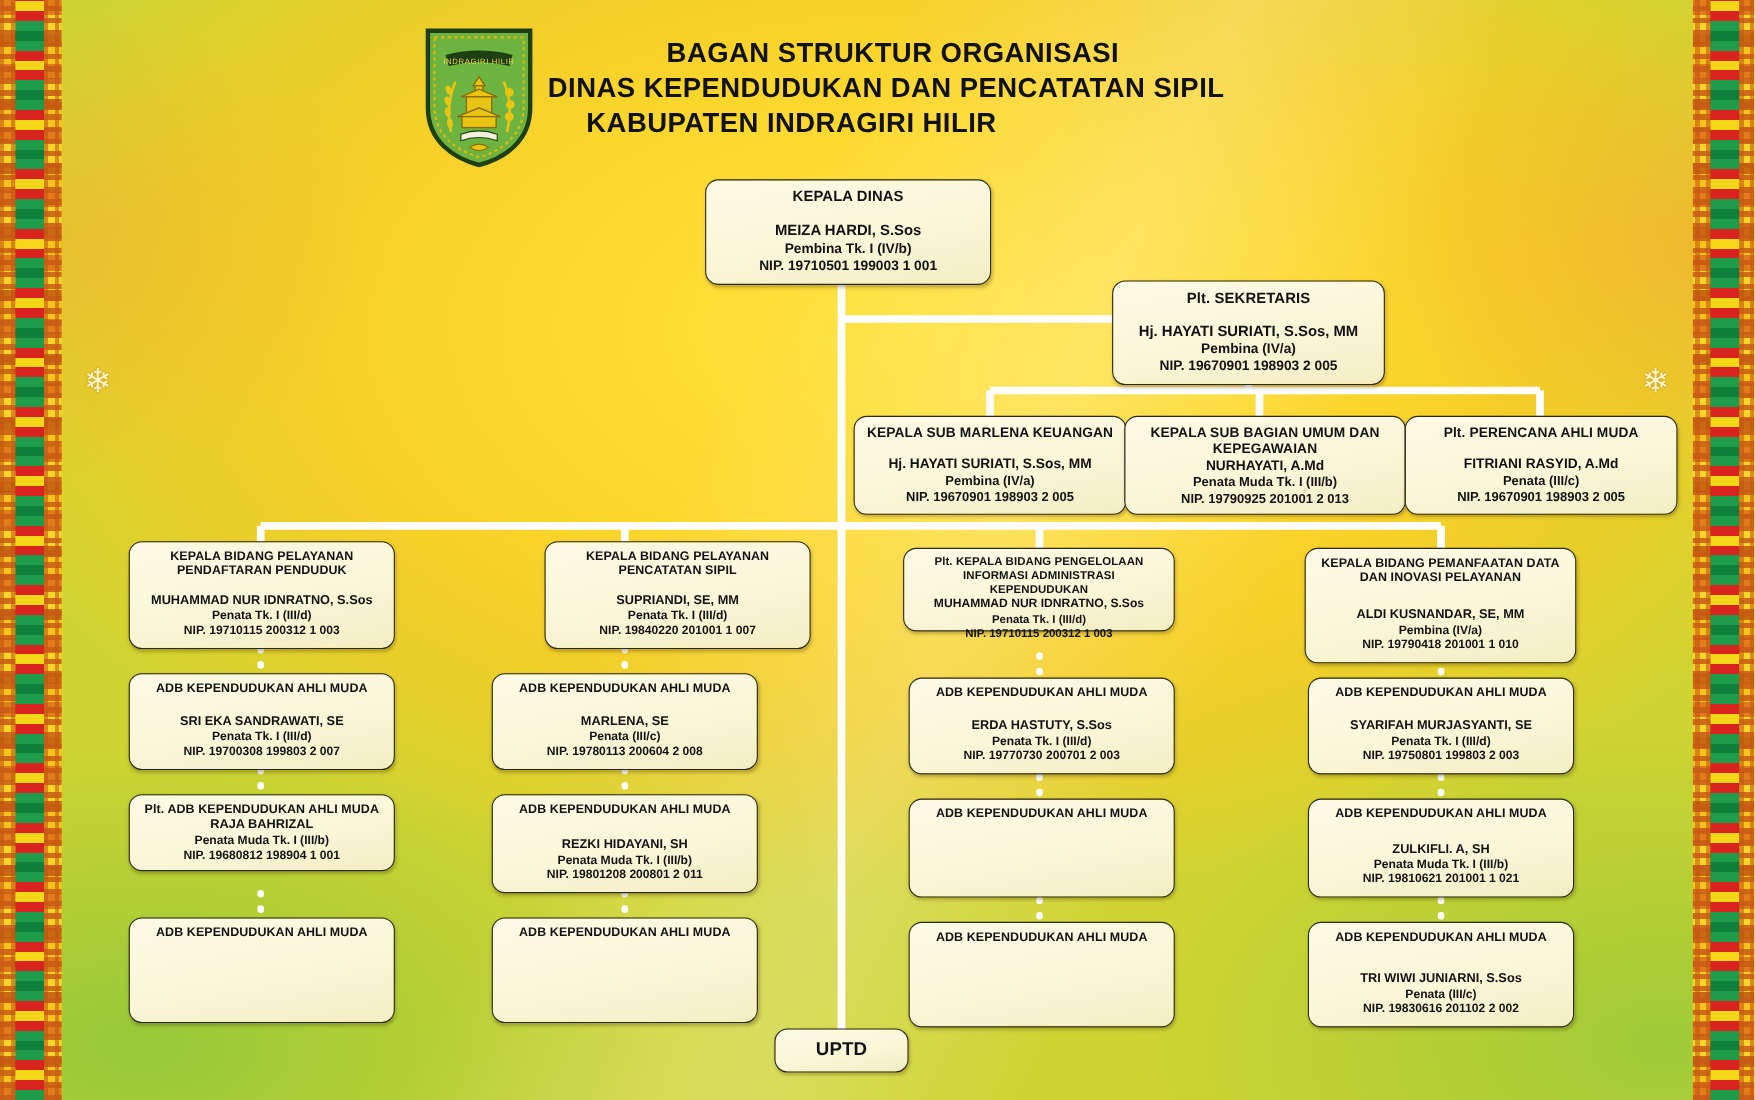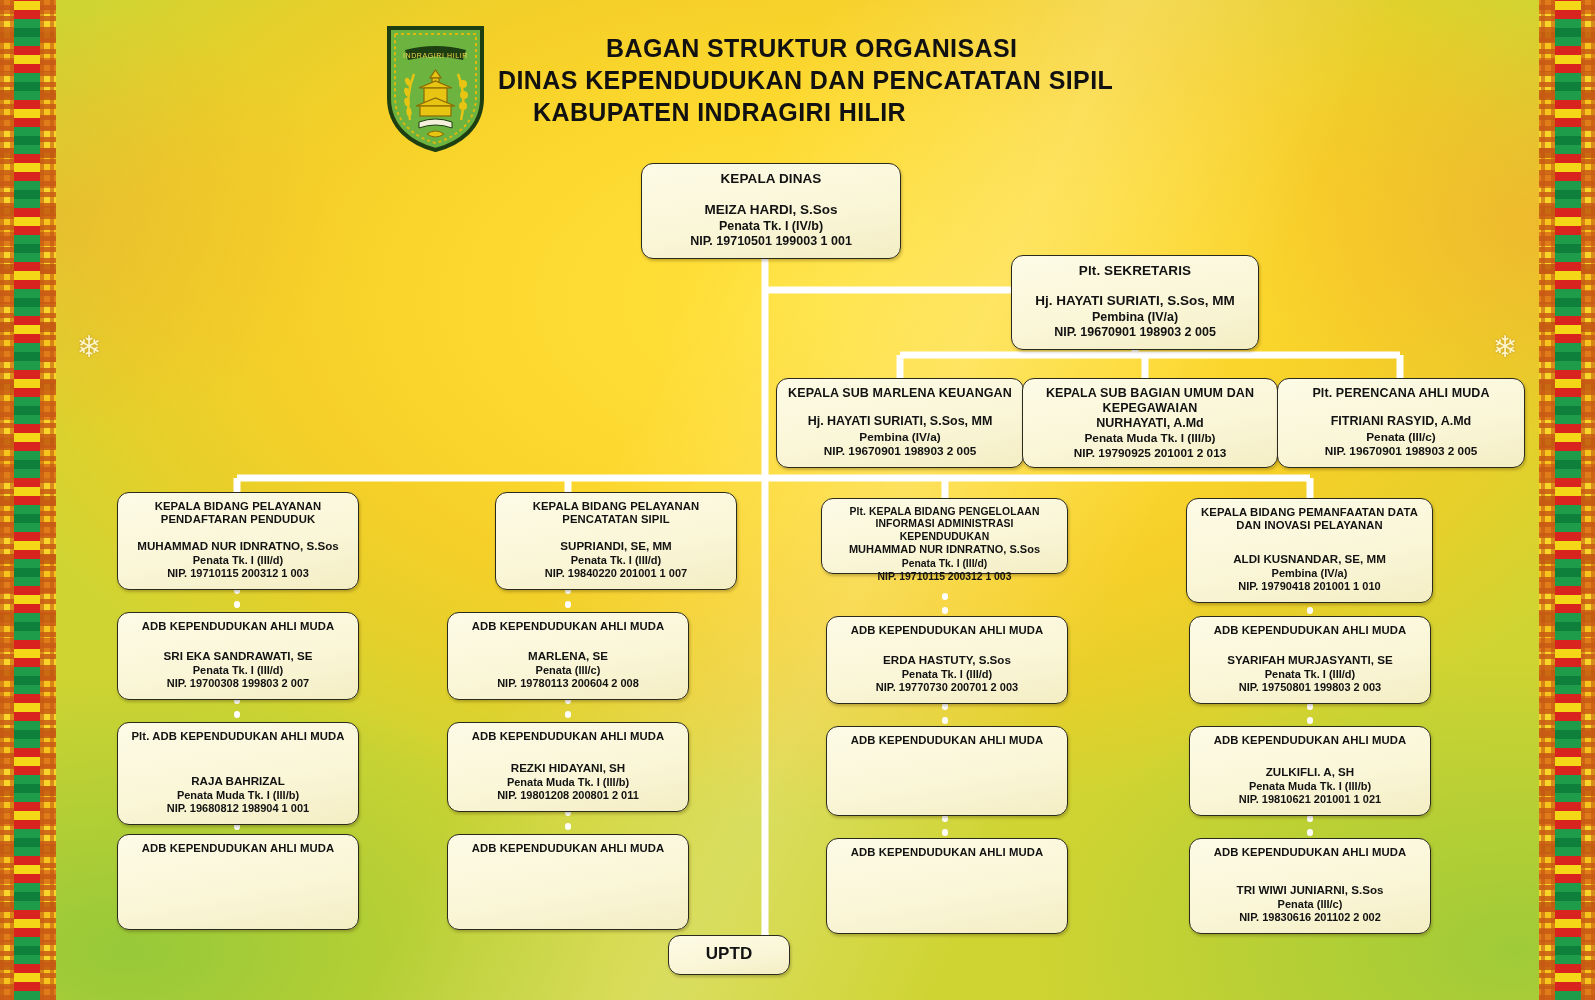"Penata Tk. I (IV/b)" div.rk { text: Penata -> Pembina }
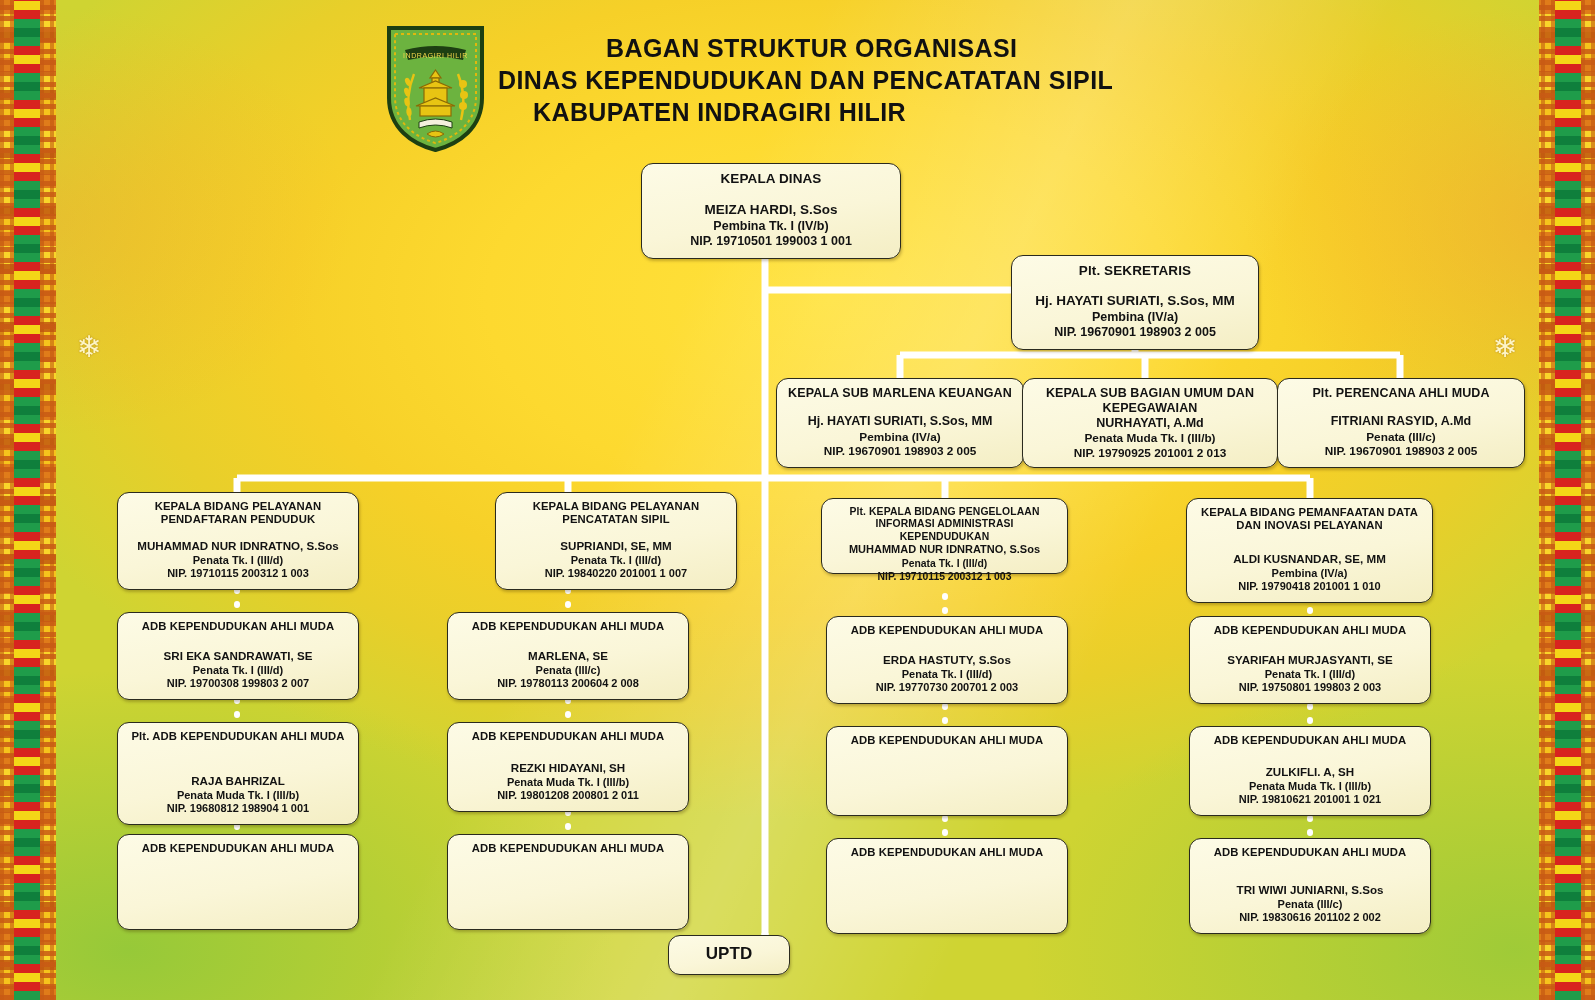"Plt. ADB KEPENDUDUKAN AHLI MUDA" div.node { height: 103px -> 70px }
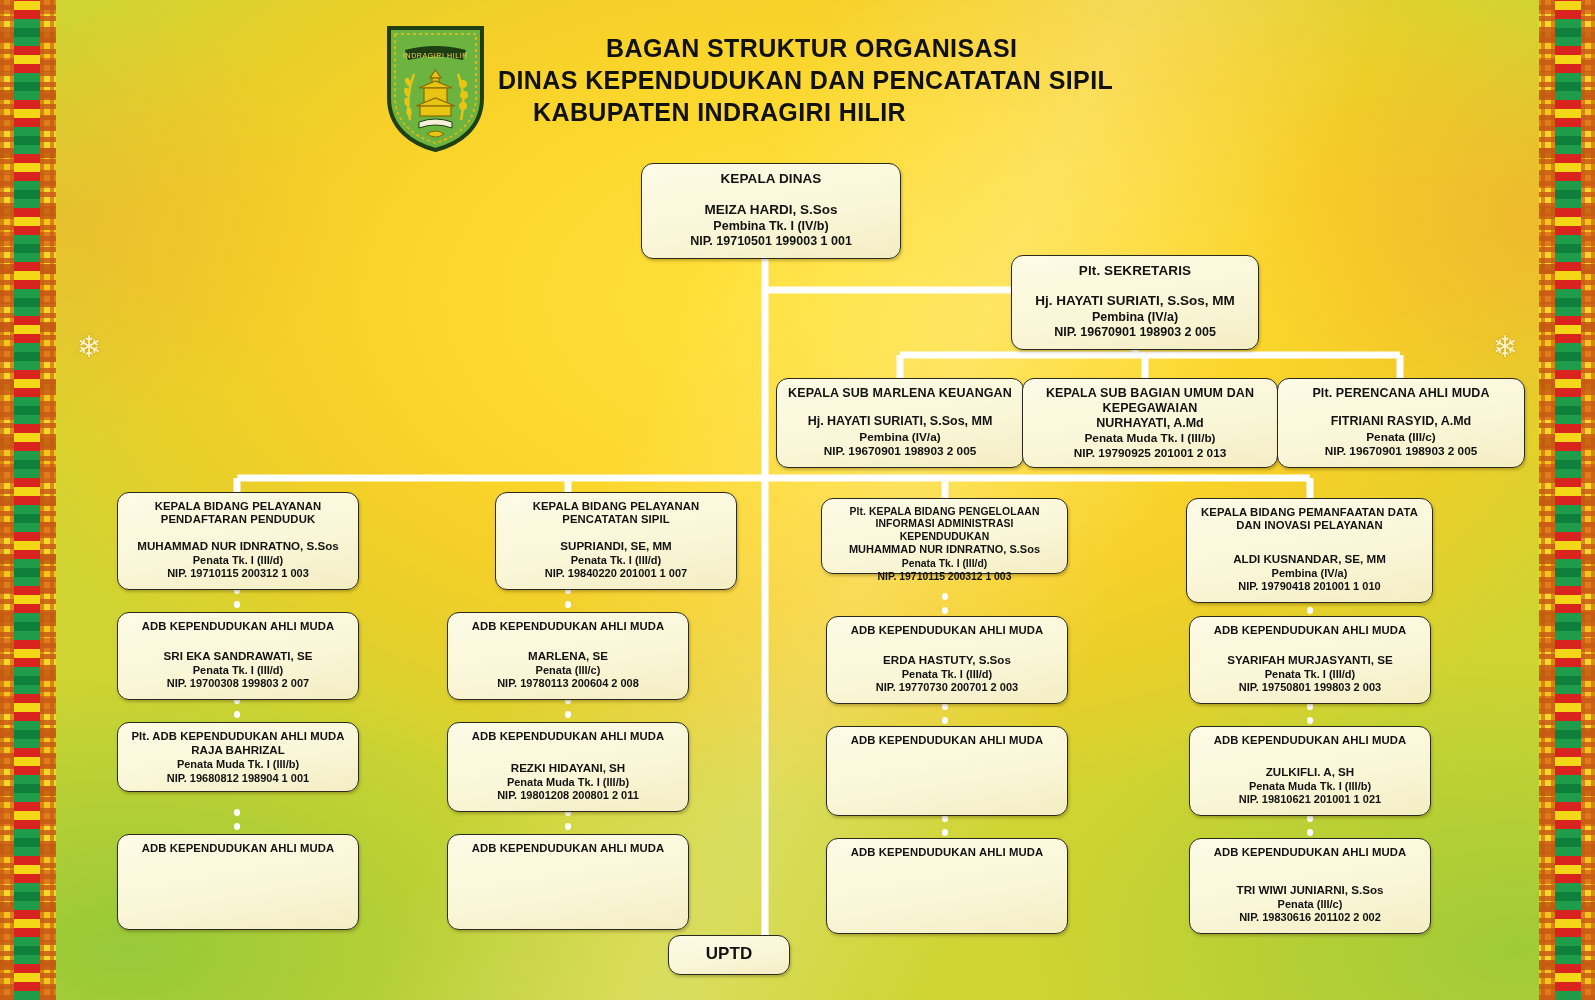"UPTD" div.node { left: 668px -> 704px }
